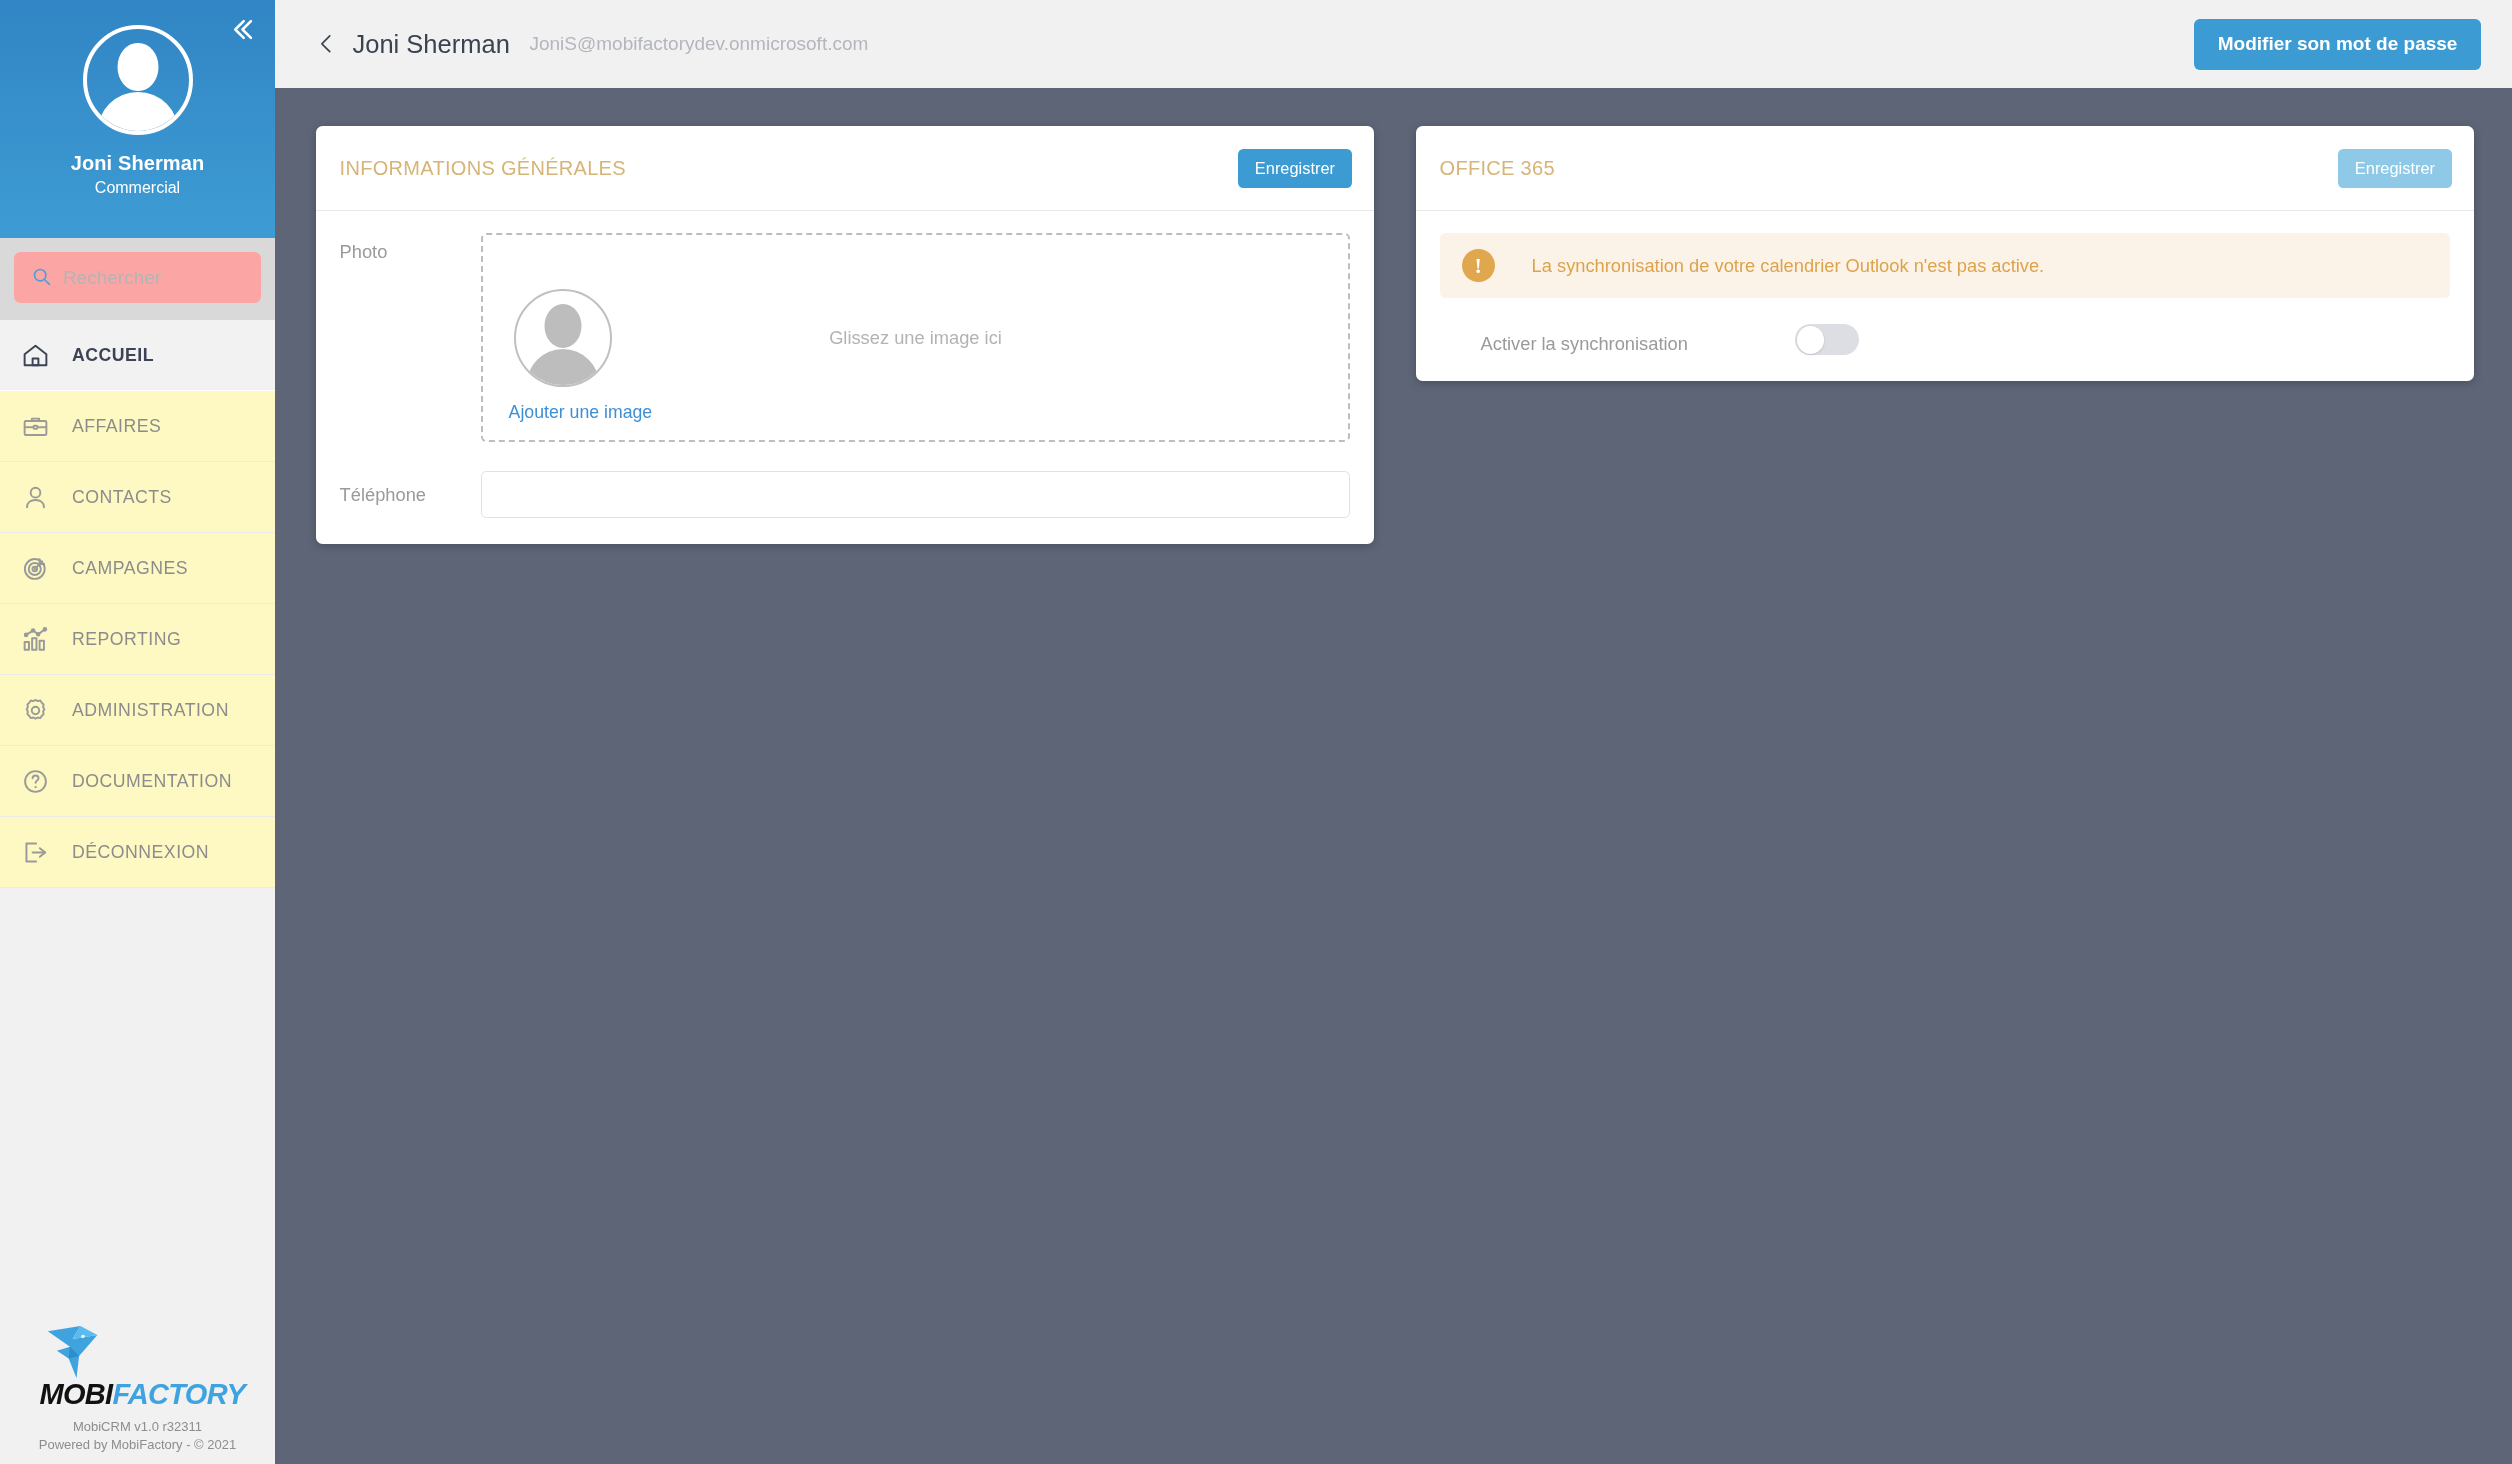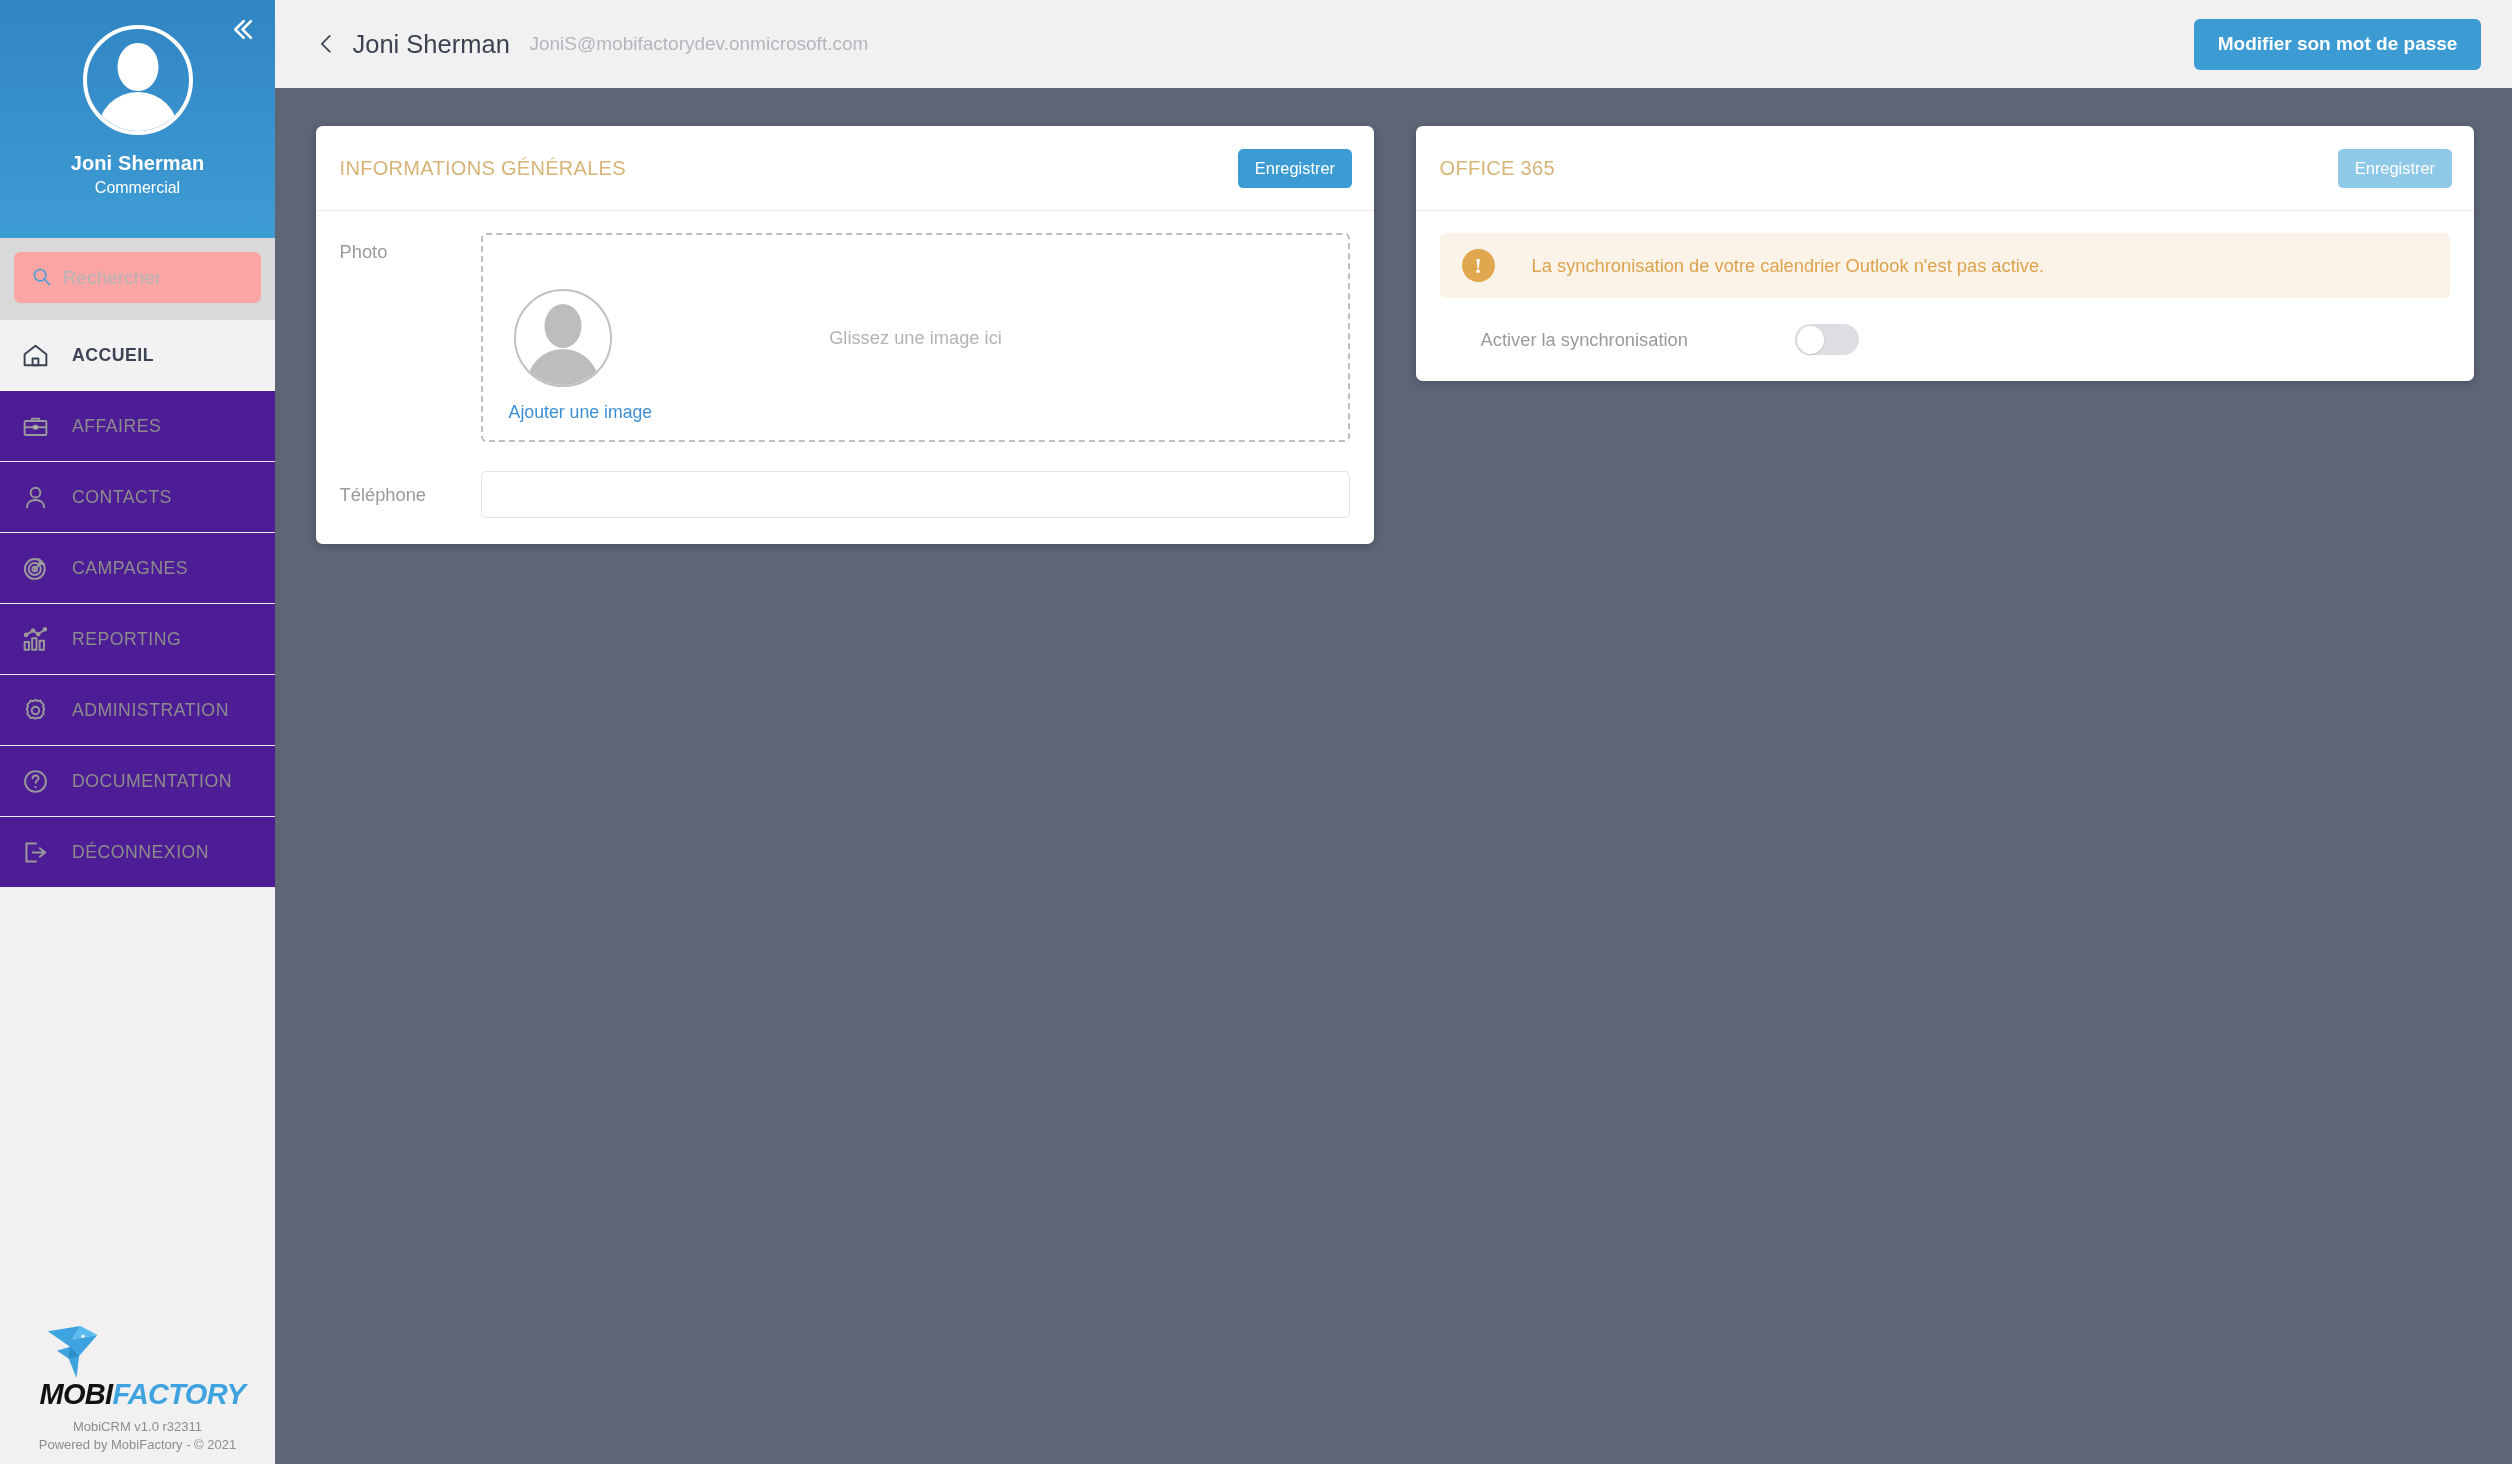"Activer la synchronisation" .sync-row { align-items: center -> flex-end }
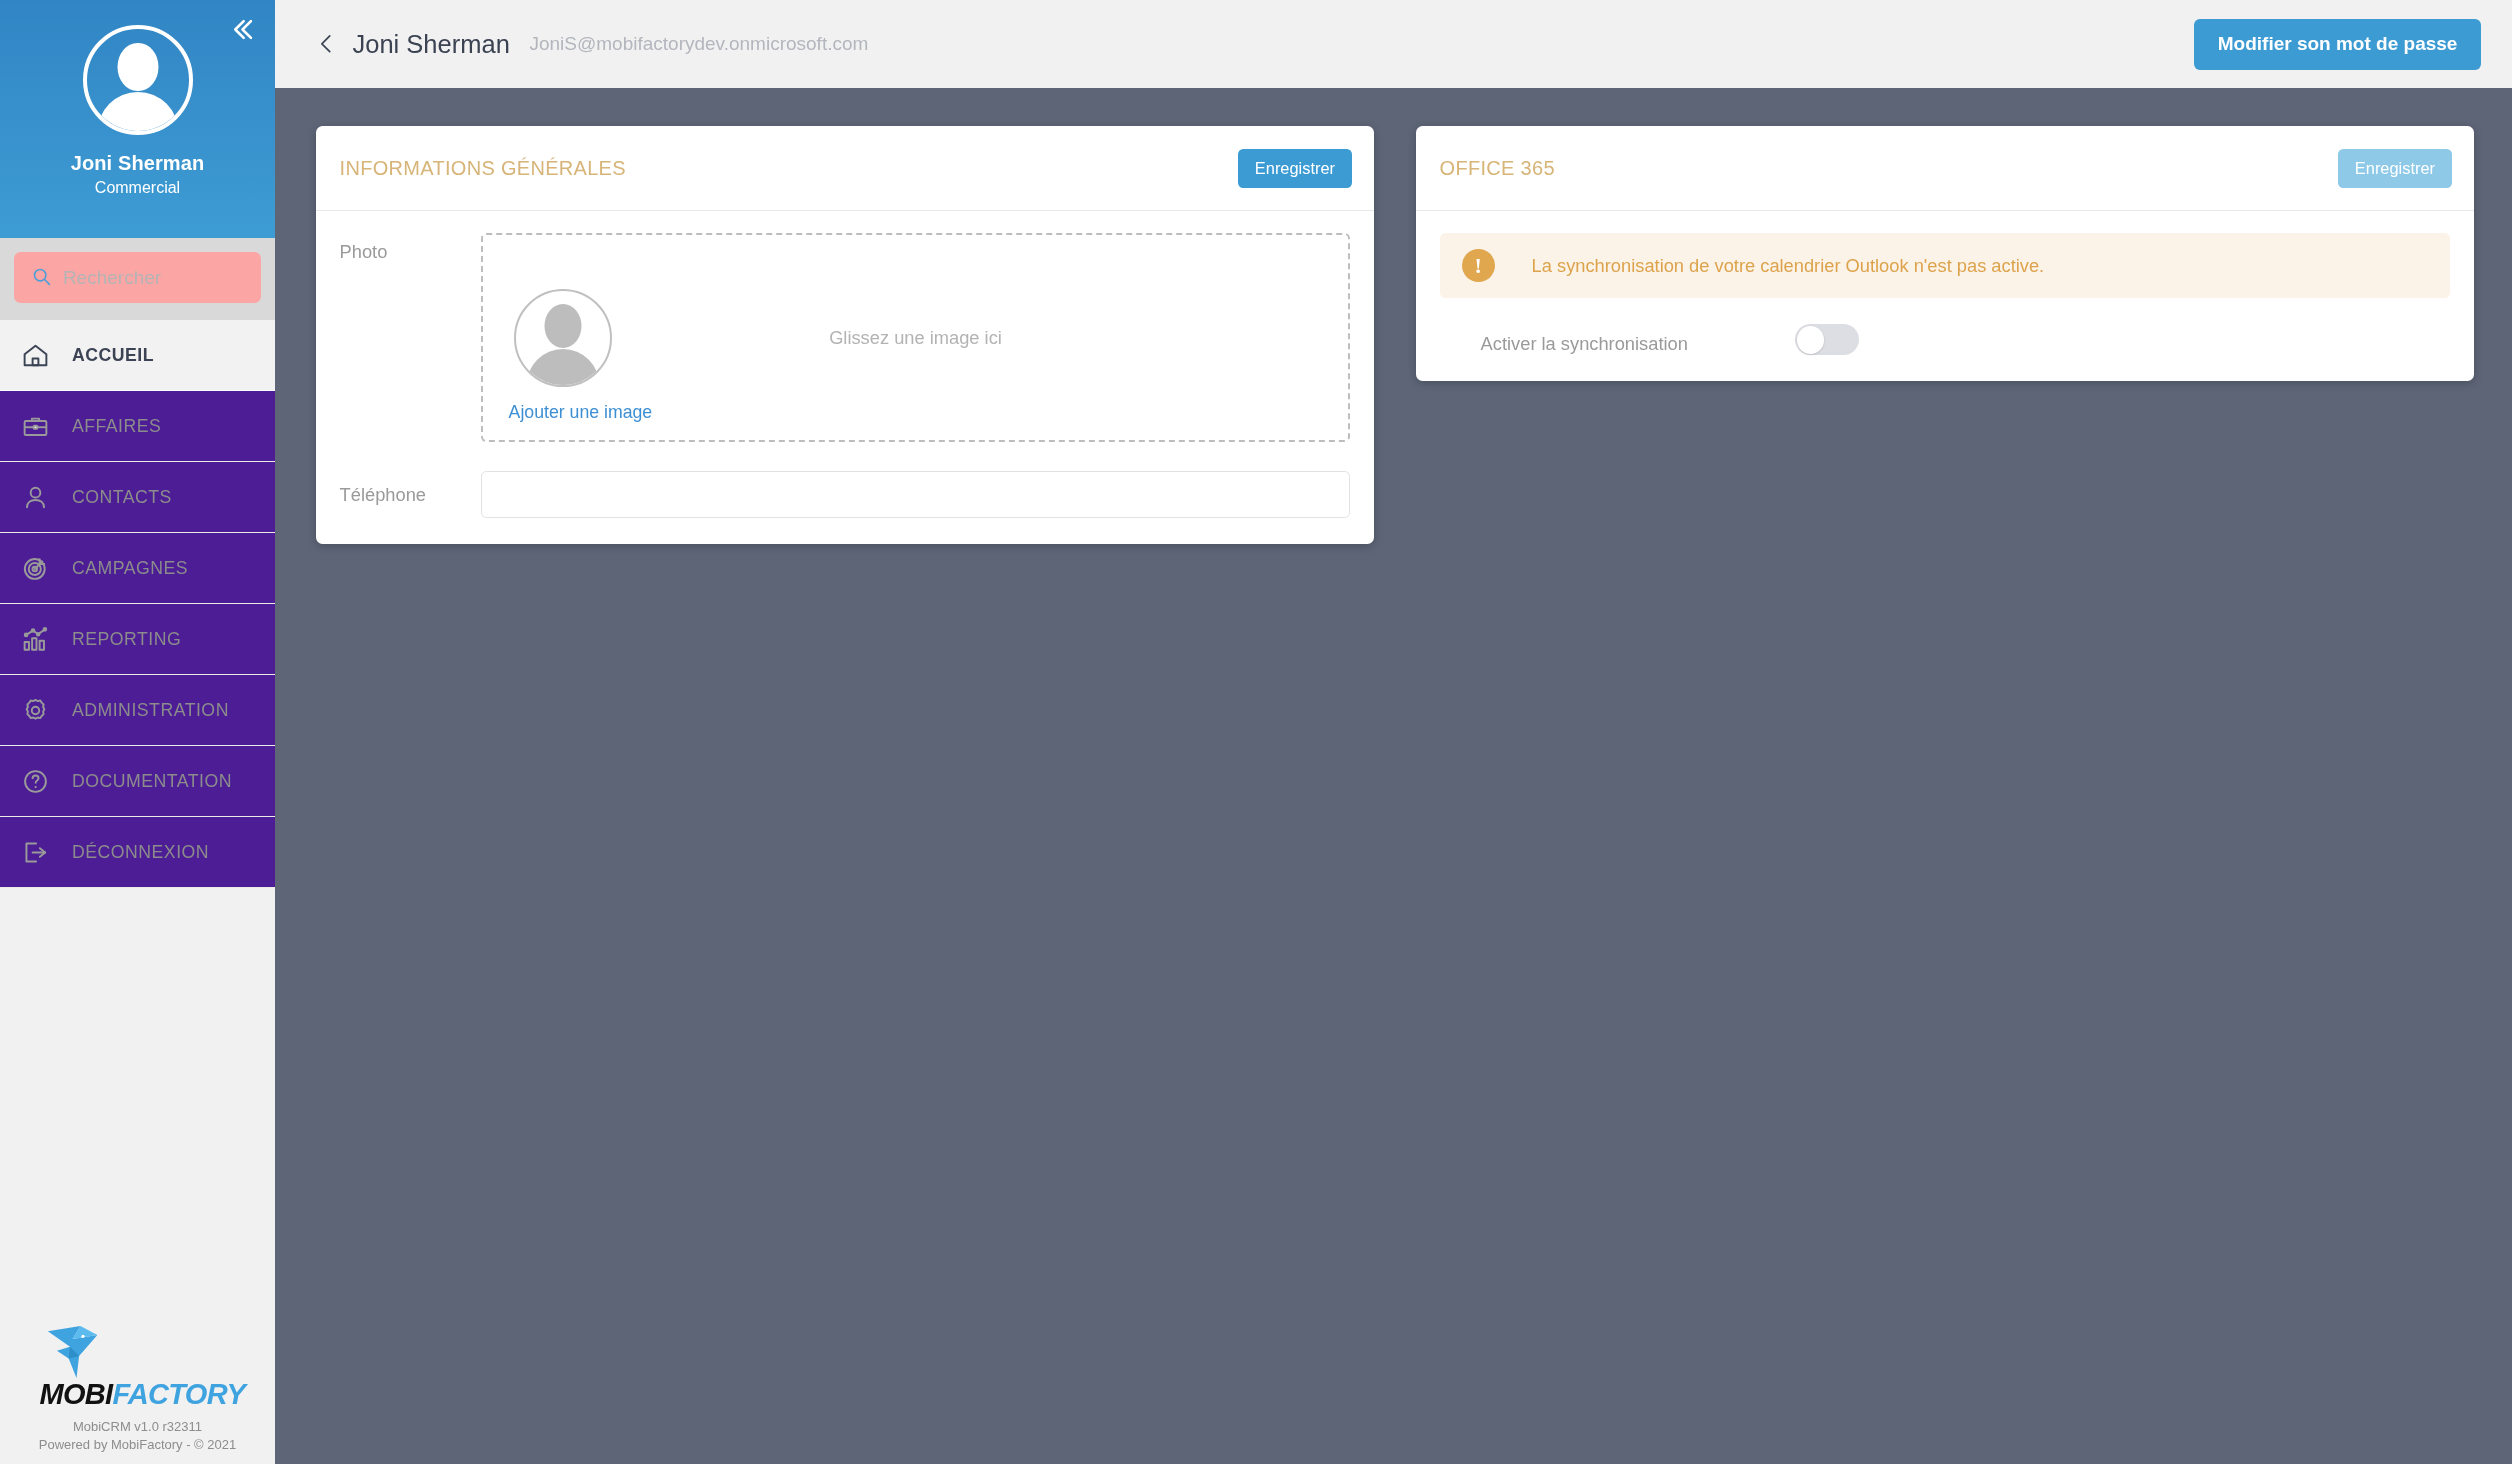"AFFAIRES" .sb-item { background: #4c1d95 -> #fef9c3 }
